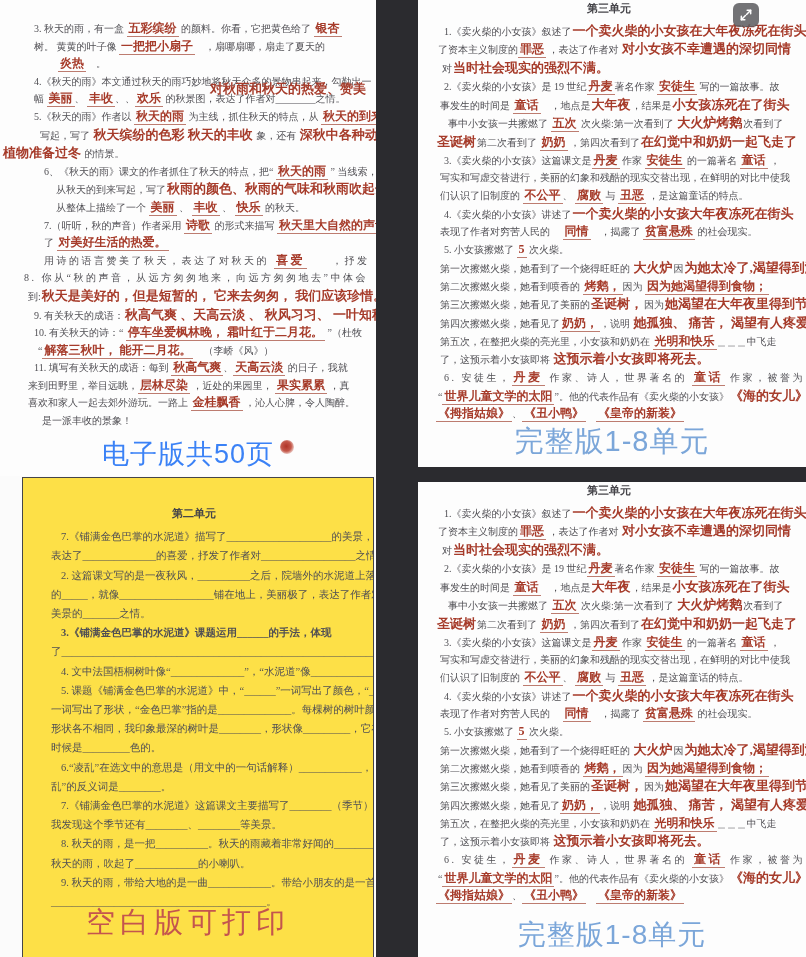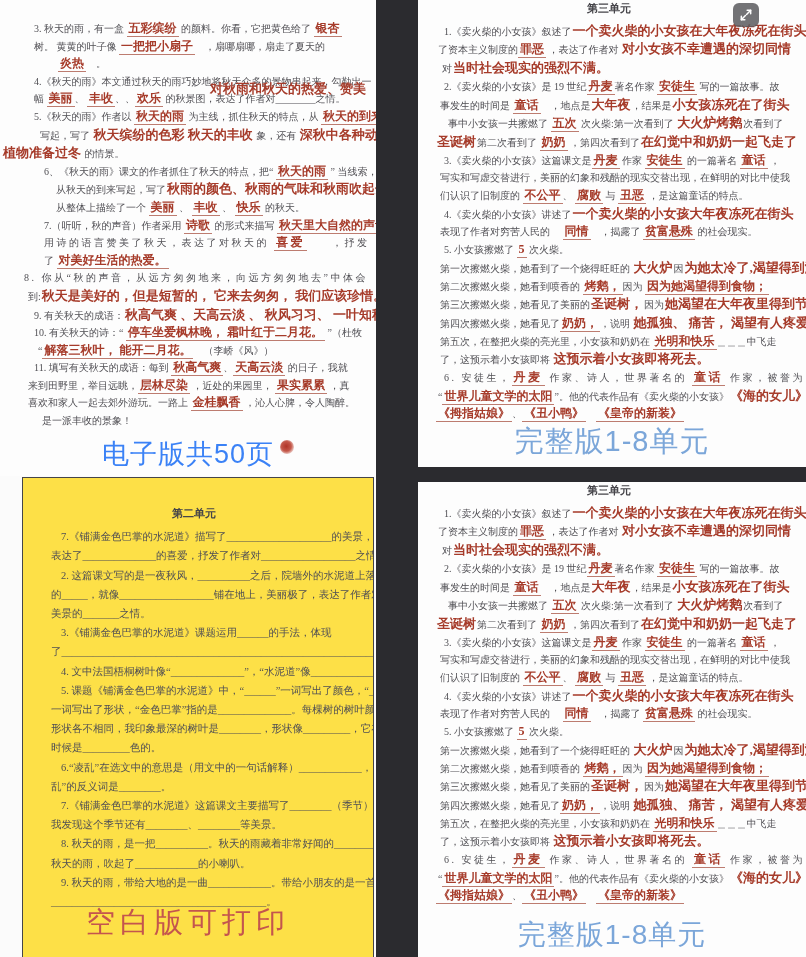"用诗的语言赞美了秋天，表达了对秋天的 喜爱 ，抒发" div.line { order: before "了 对美好生活的热爱。" -> after "了 对美好生活的热爱。" }
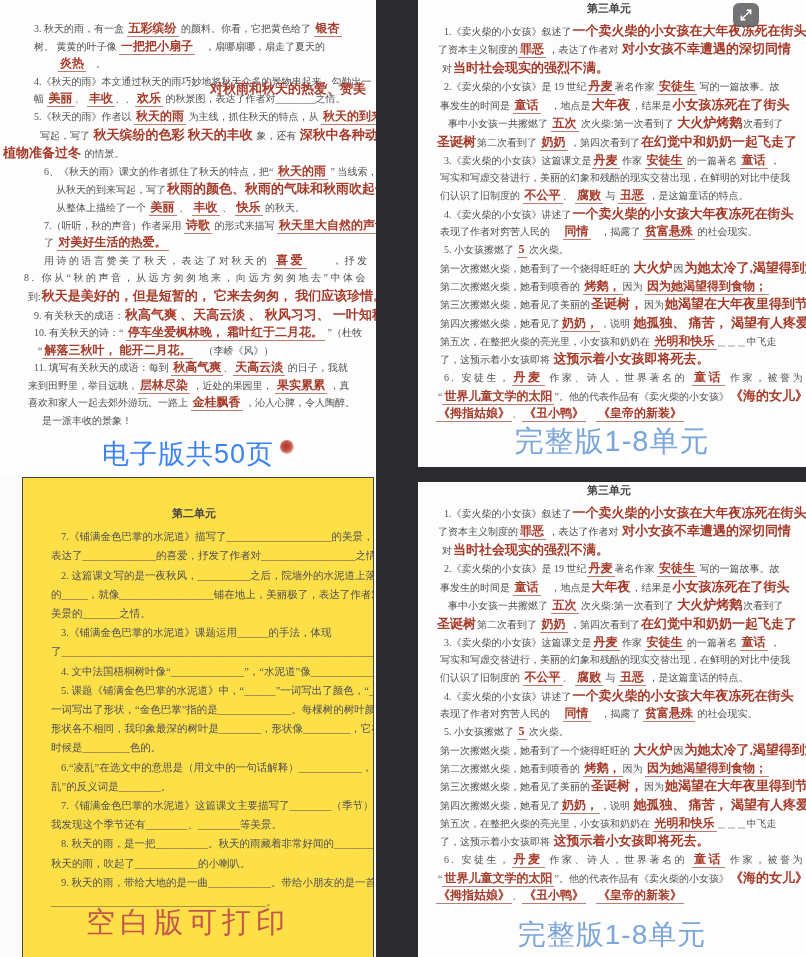"3.《铺满金色巴掌的水泥道》课题运用______的手法，体现" div.line { font-weight: none -> bold }
